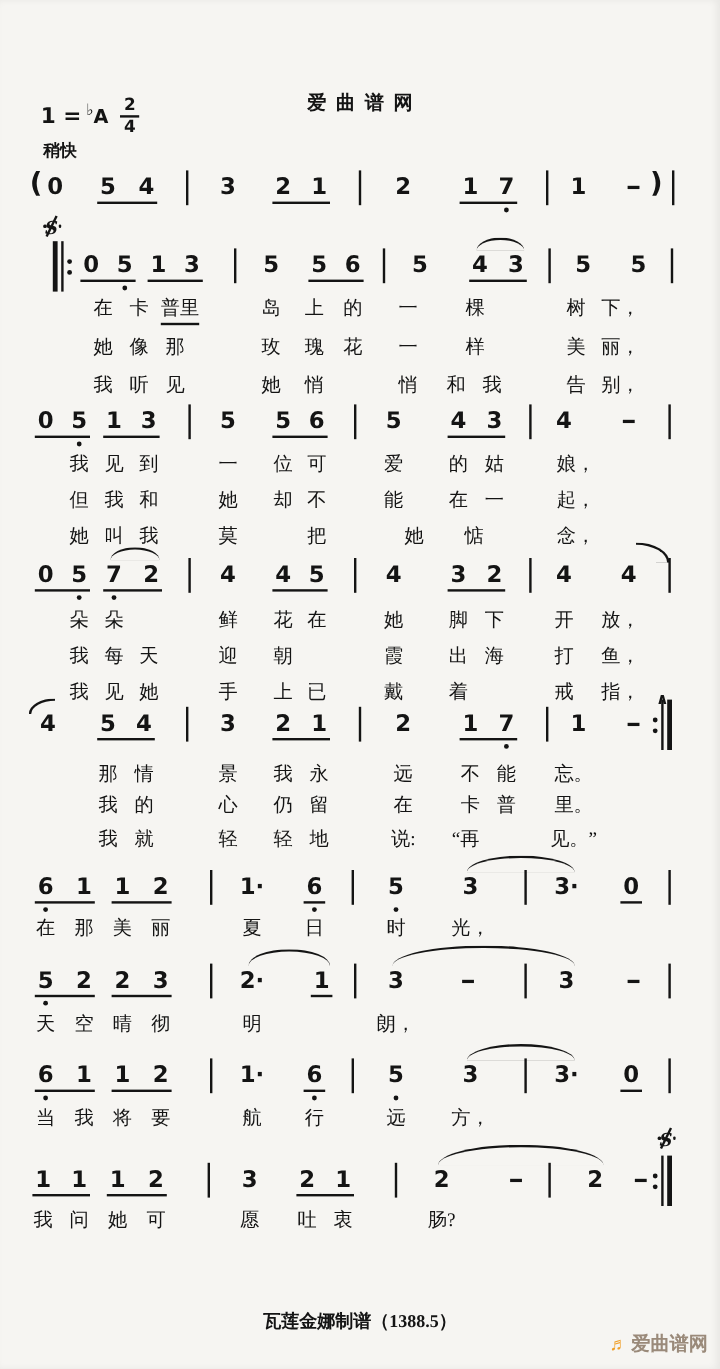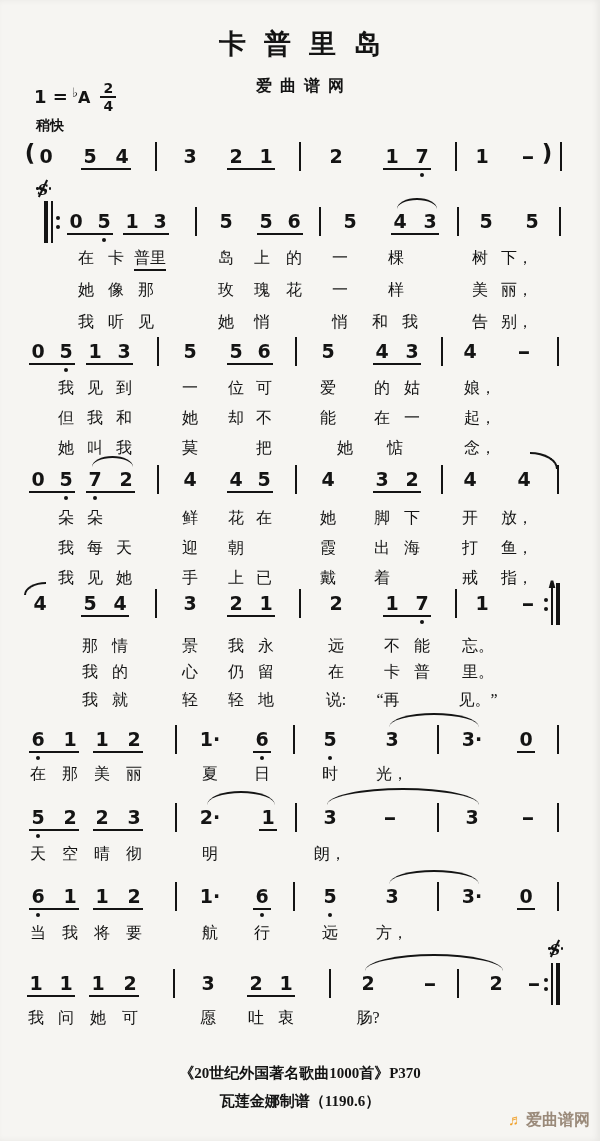"卡普里岛" div.ttl { html: <div>卡普里岛</div> -> none }
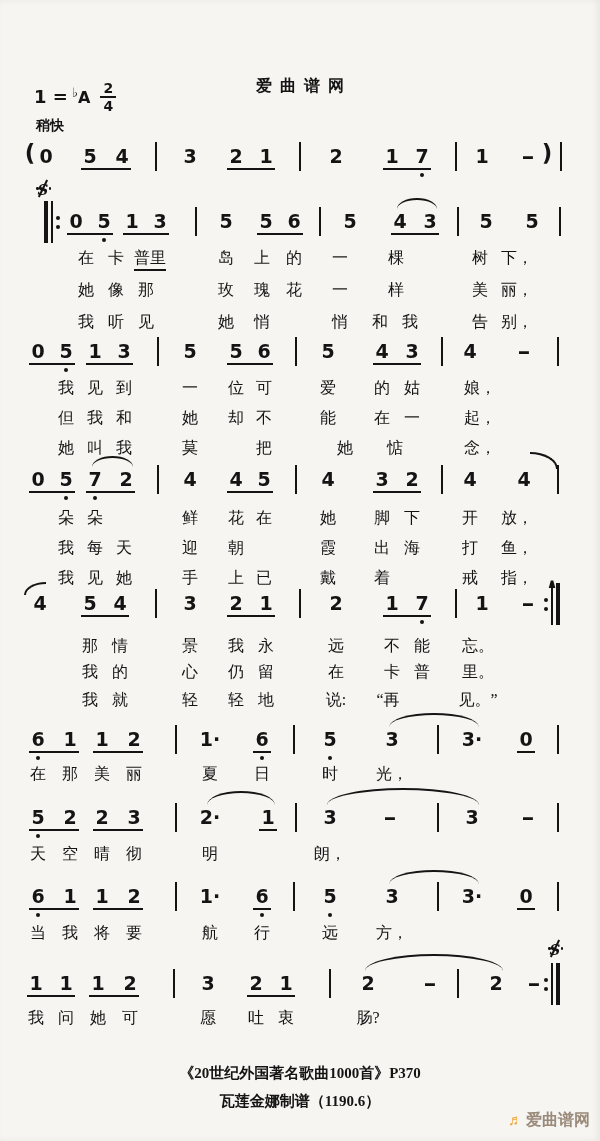"《20世纪外国著名歌曲1000首》P370" div.src { html: <div>《20世纪外国著名歌曲1000首》P370</div> -> none }
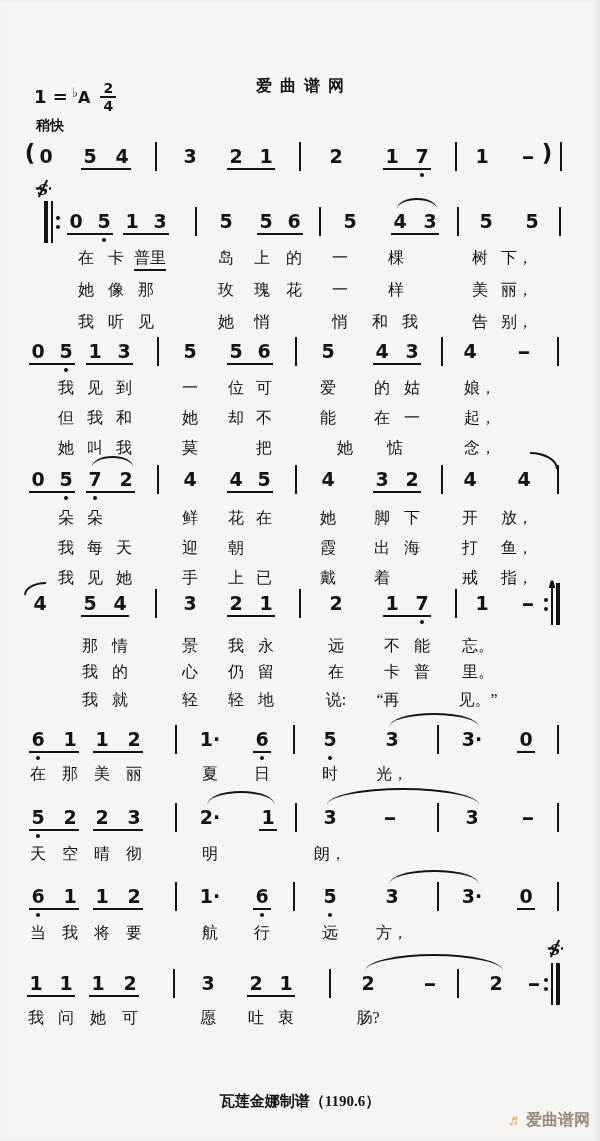"瓦莲金娜制谱（1190.6）" div.src { text: 1190.6 -> 1388.5 }
